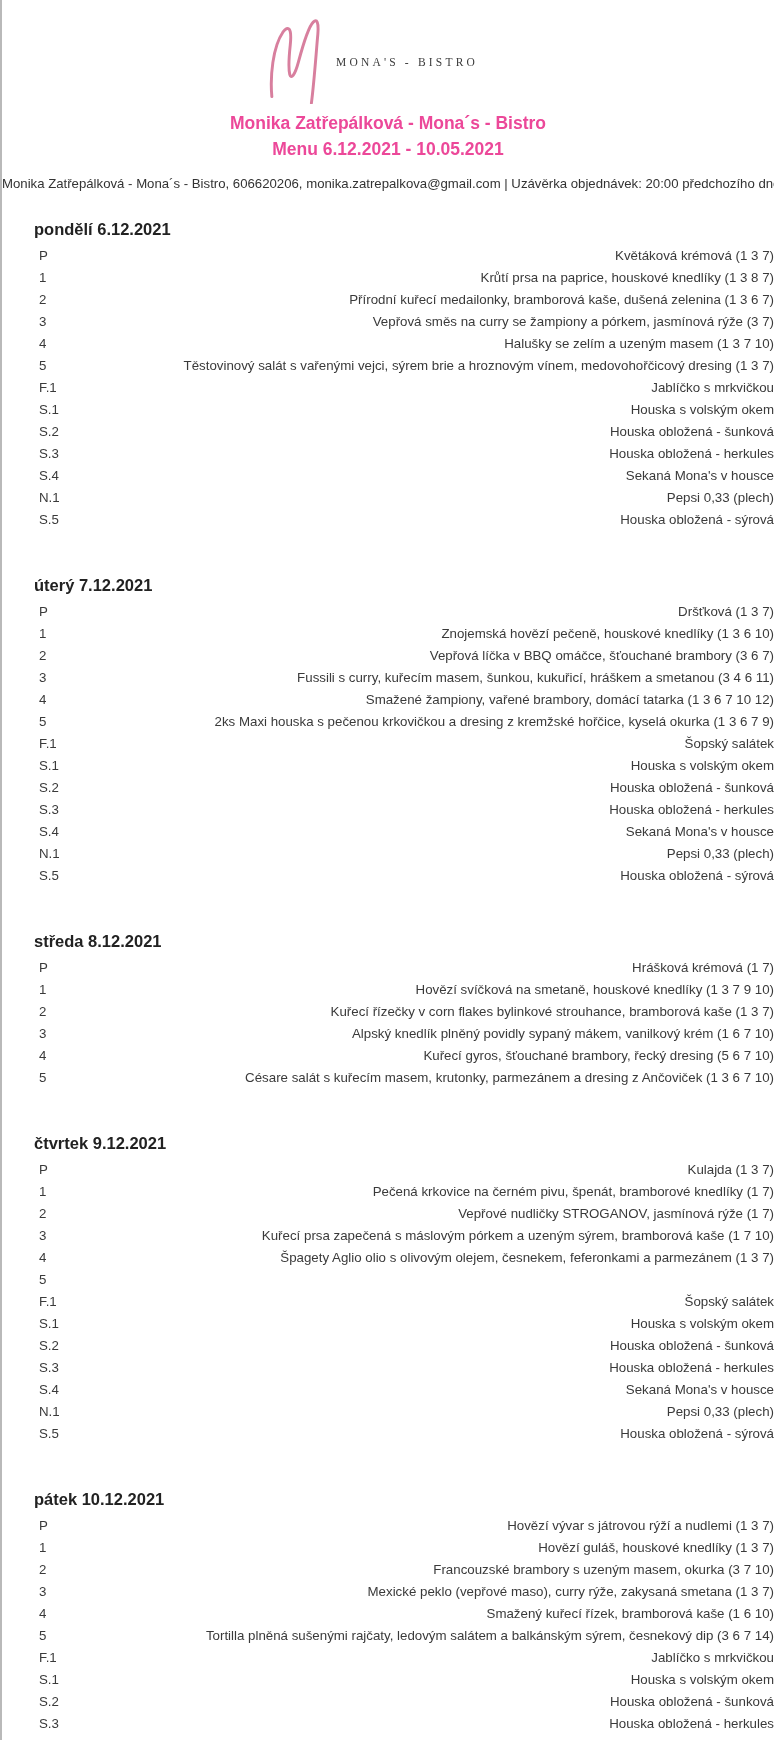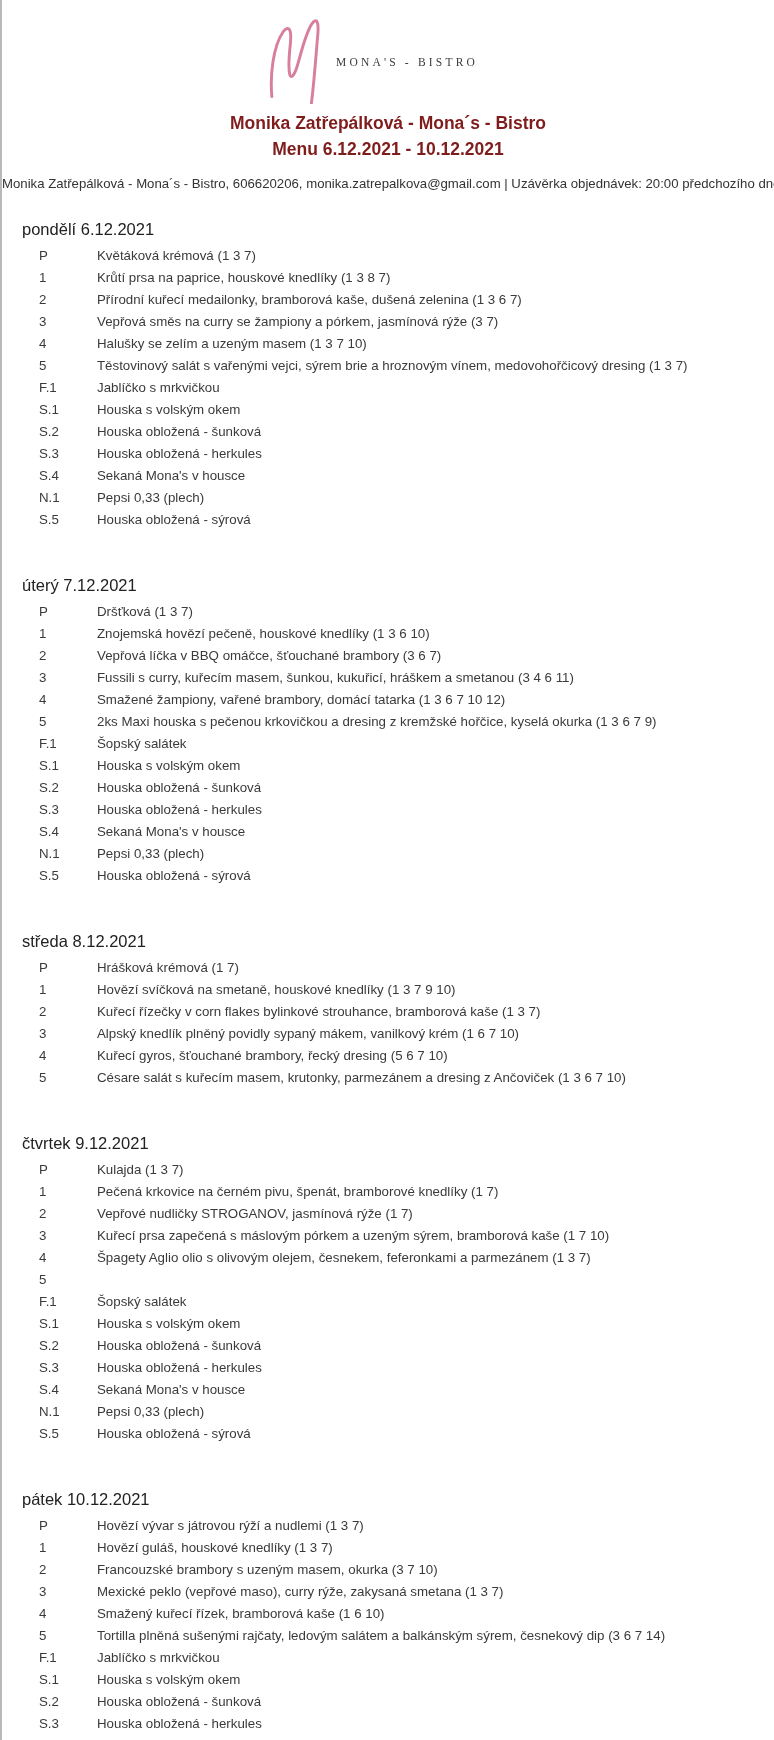"Monika Zatřepálková - Mona´s - Bistro" .title-line { color: #7f1d1d -> #ec4899 }
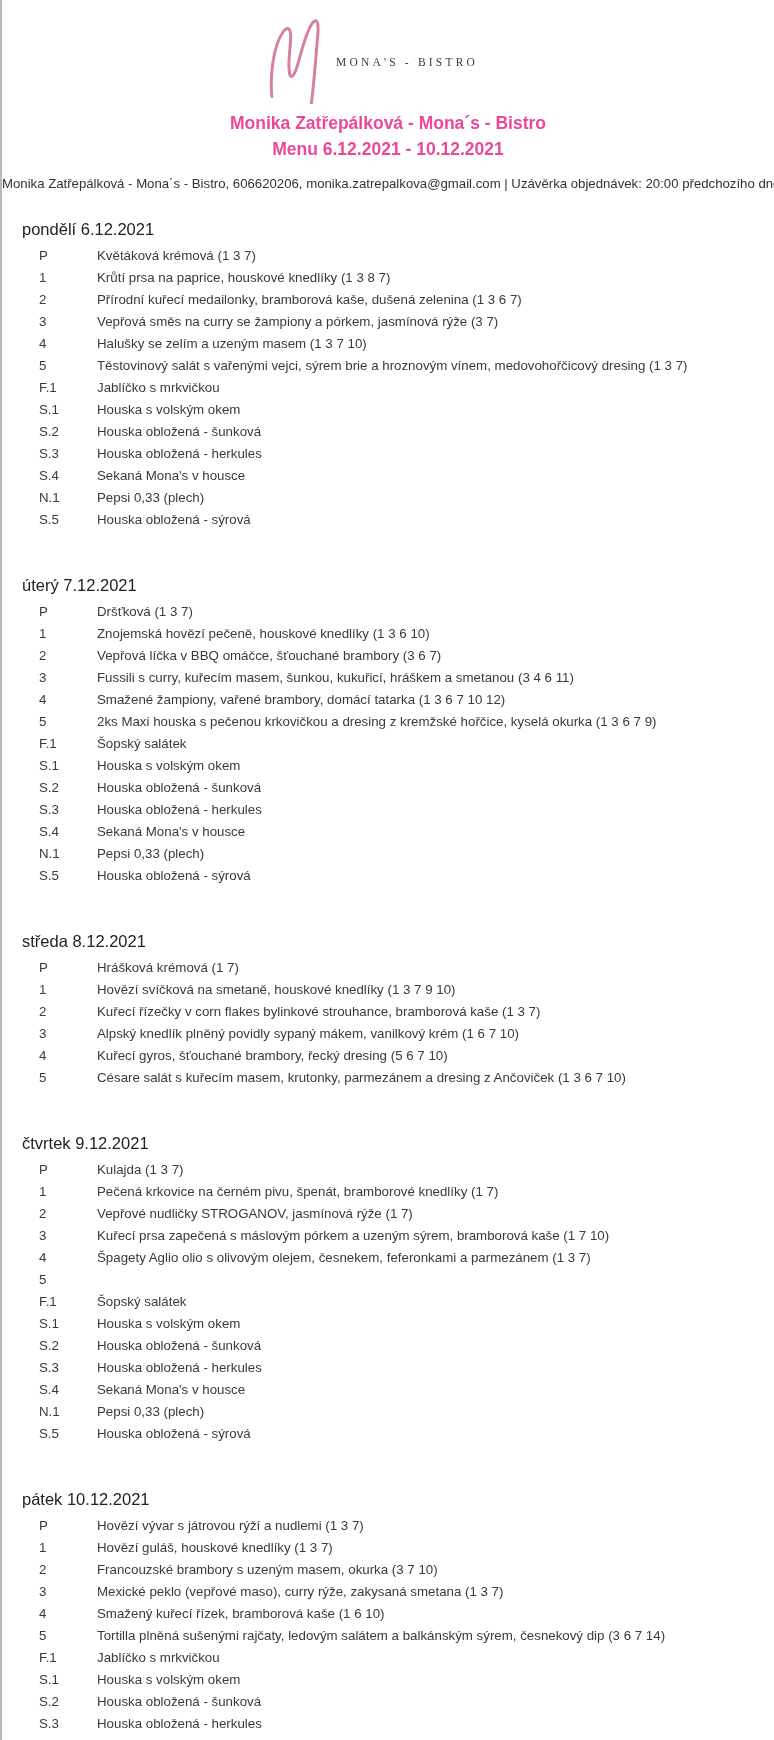"Menu 6.12.2021 - 10.12.2021" div.title-line { text: 10.12.2021 -> 10.05.2021 }
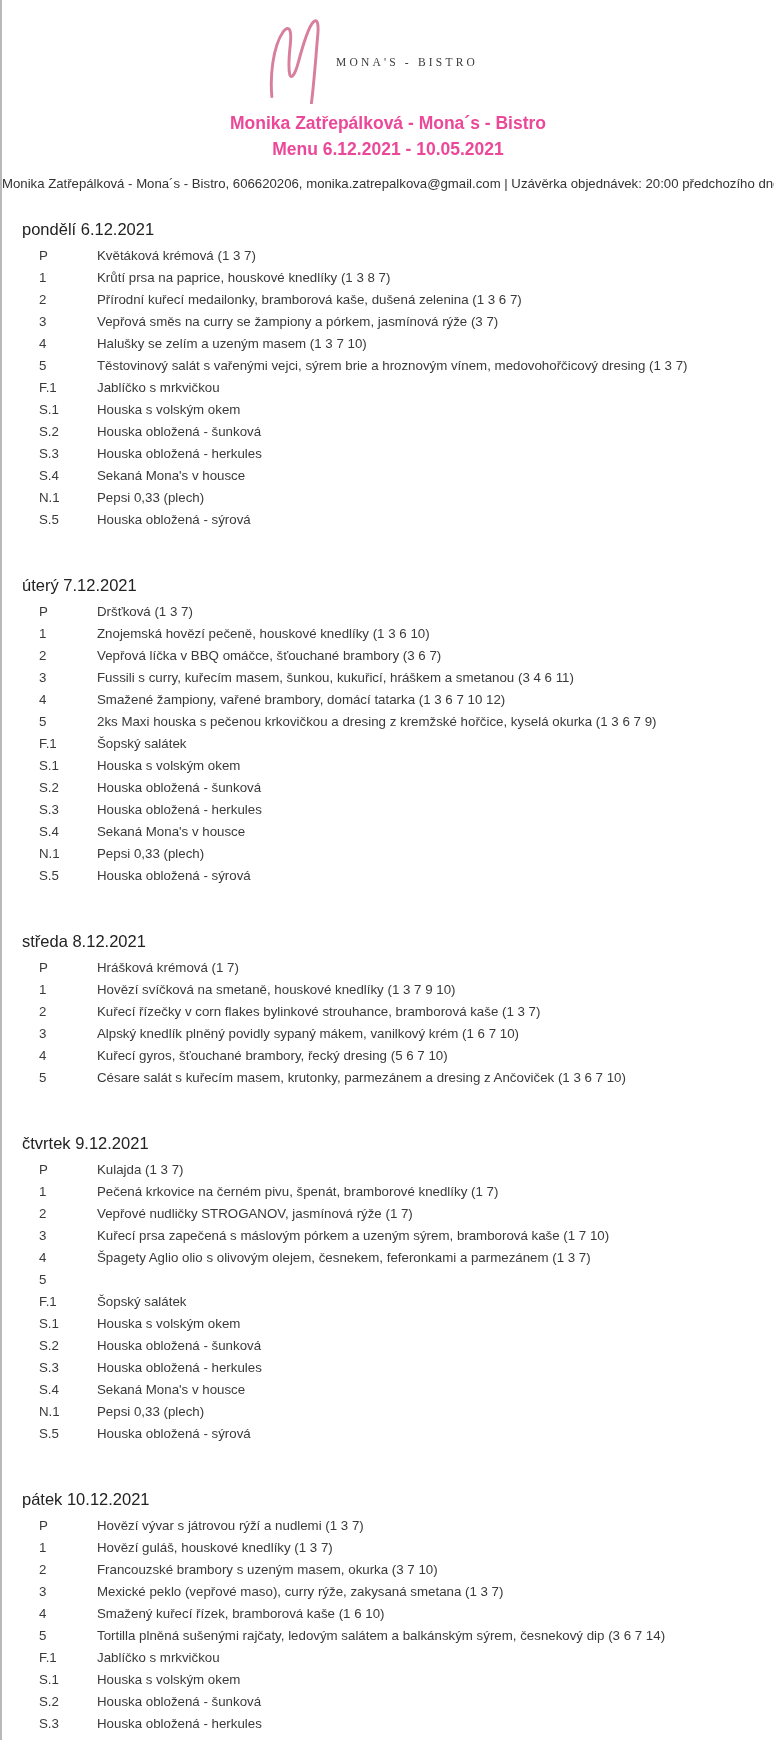"pondělí 6.12.2021" .day-title { font-weight: normal -> bold; padding-left: 20px -> 32px }
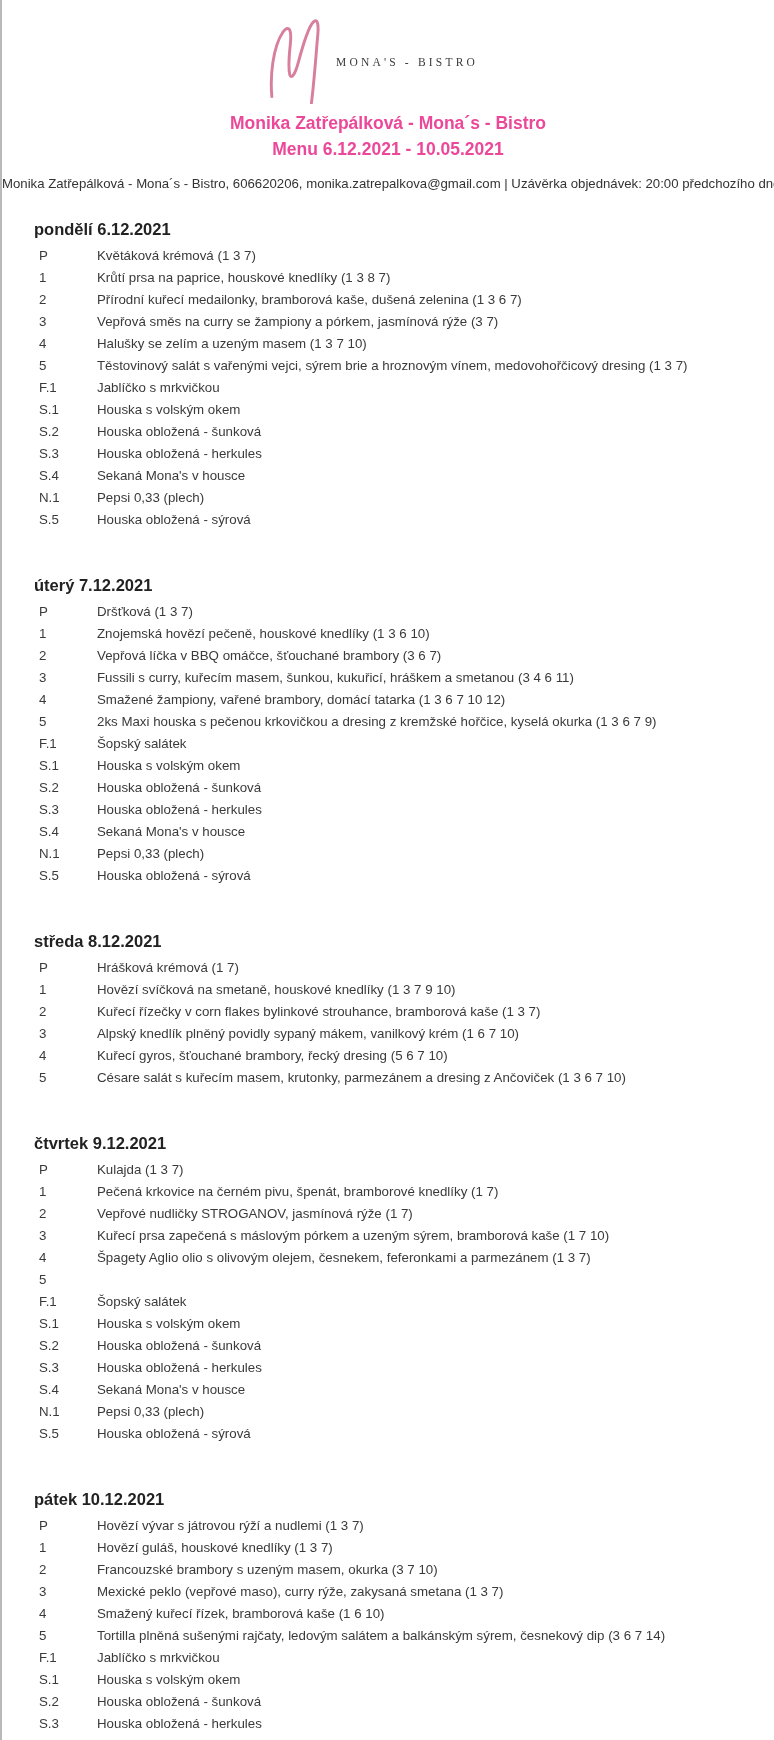"Květáková krémová (1 3 7)" .row .text { text-align: none -> right }
